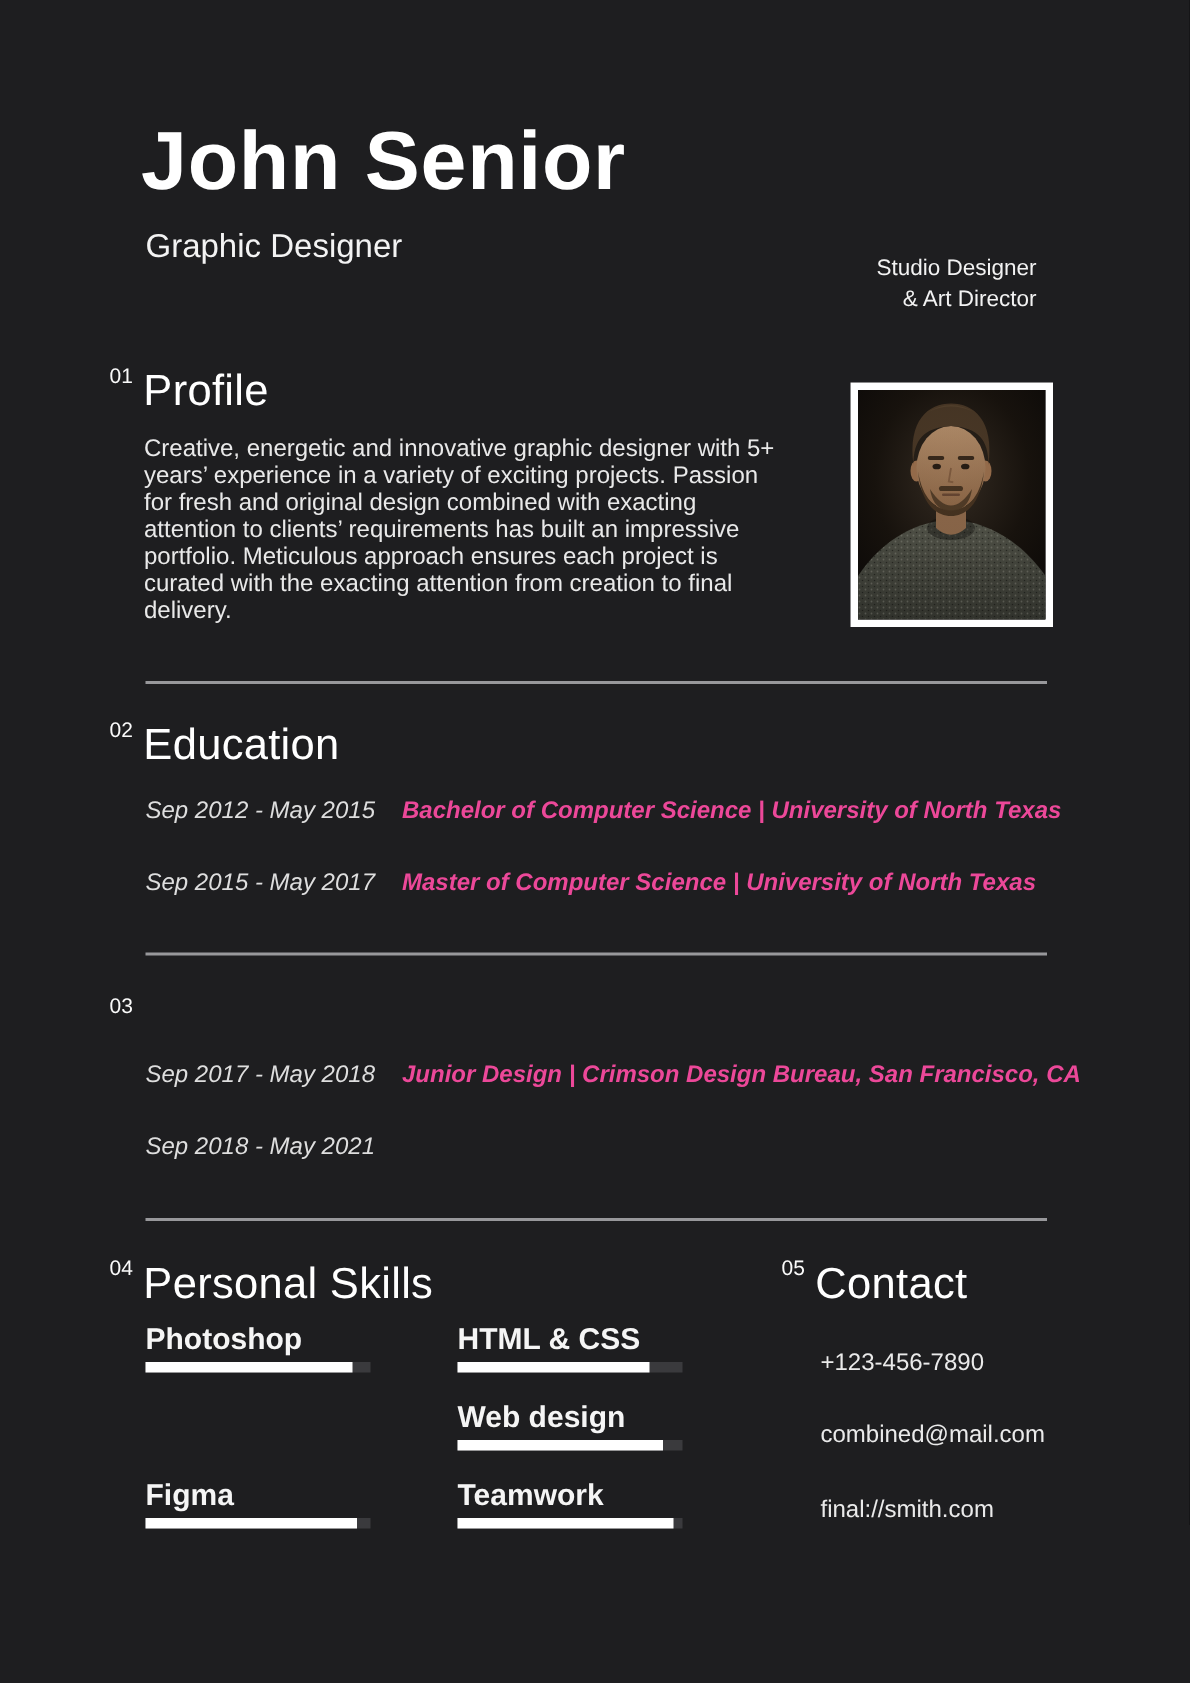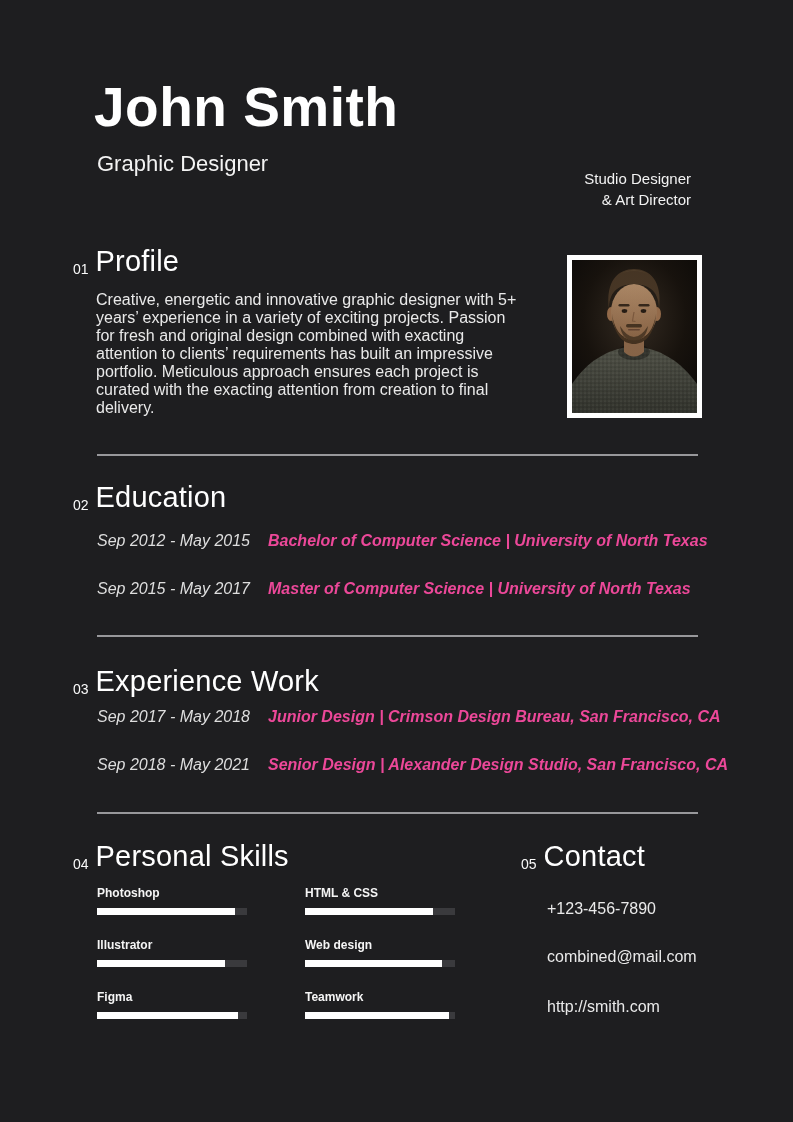"John Smith" div.abs { text: Smith -> Senior }
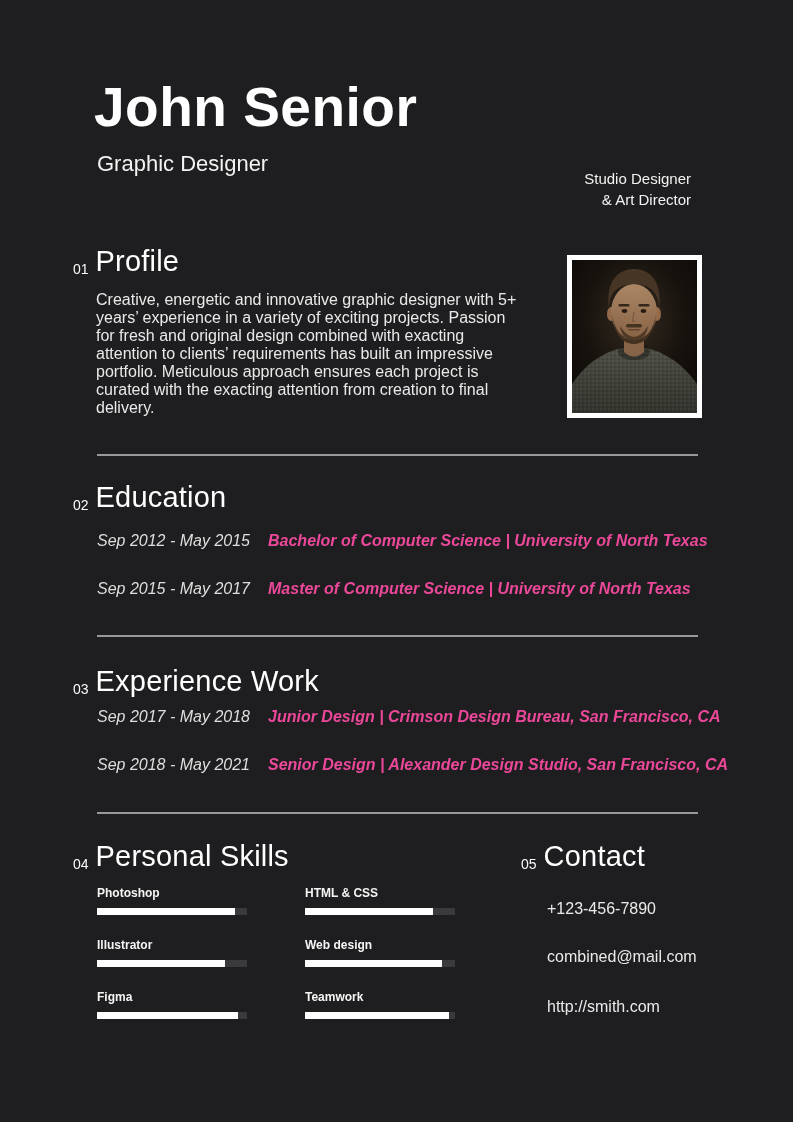"01" .section-head { align-items: flex-end -> flex-start }
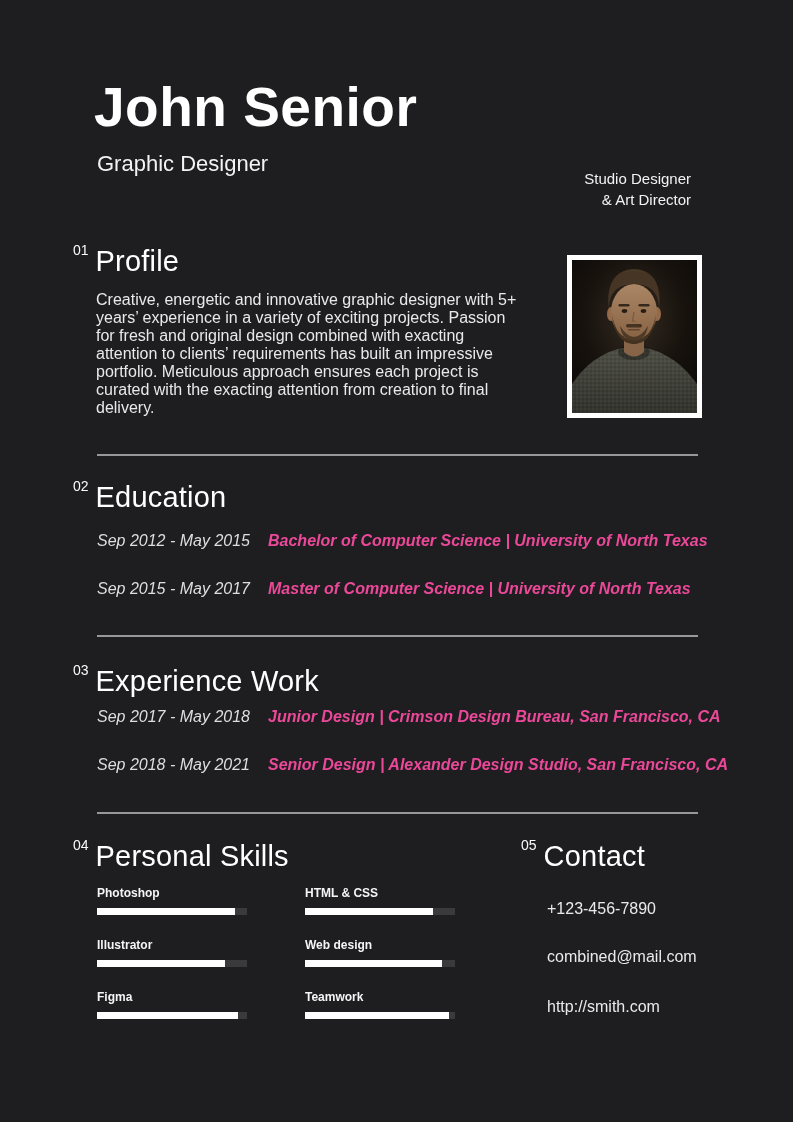"Experience Work" h2.sec-title { html: <h2>Experience Work</h2> -> none }
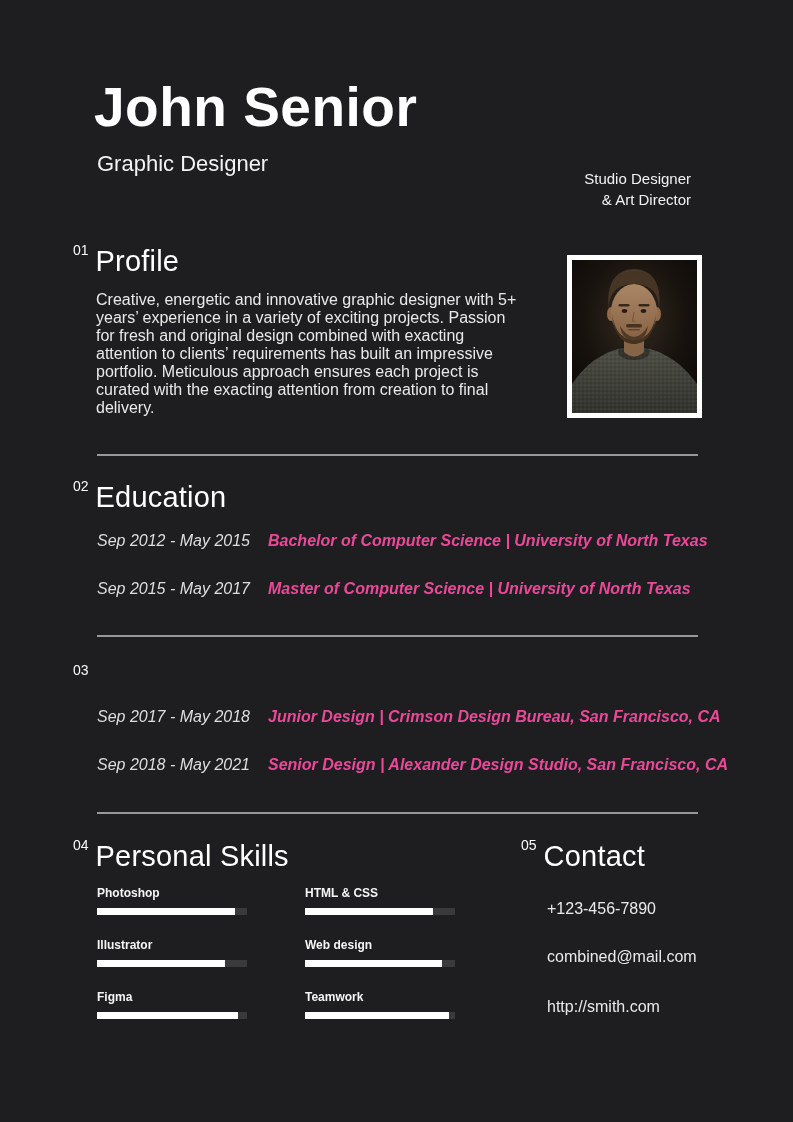"Senior Design | Alexander Design" span.detail { html: <span>Senior Design | Alexander Design Studio, San Francisco, CA</span> -> none }
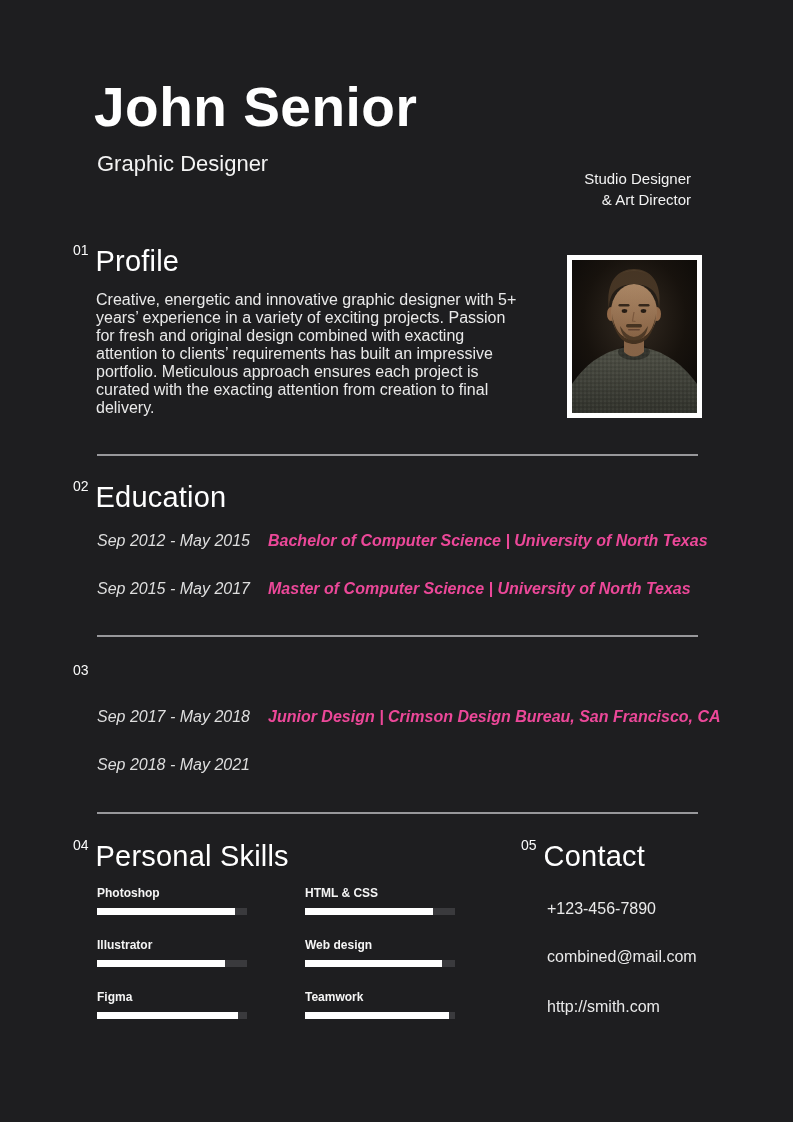"Photoshop" .skill-name { font-size: 12px -> 20px }
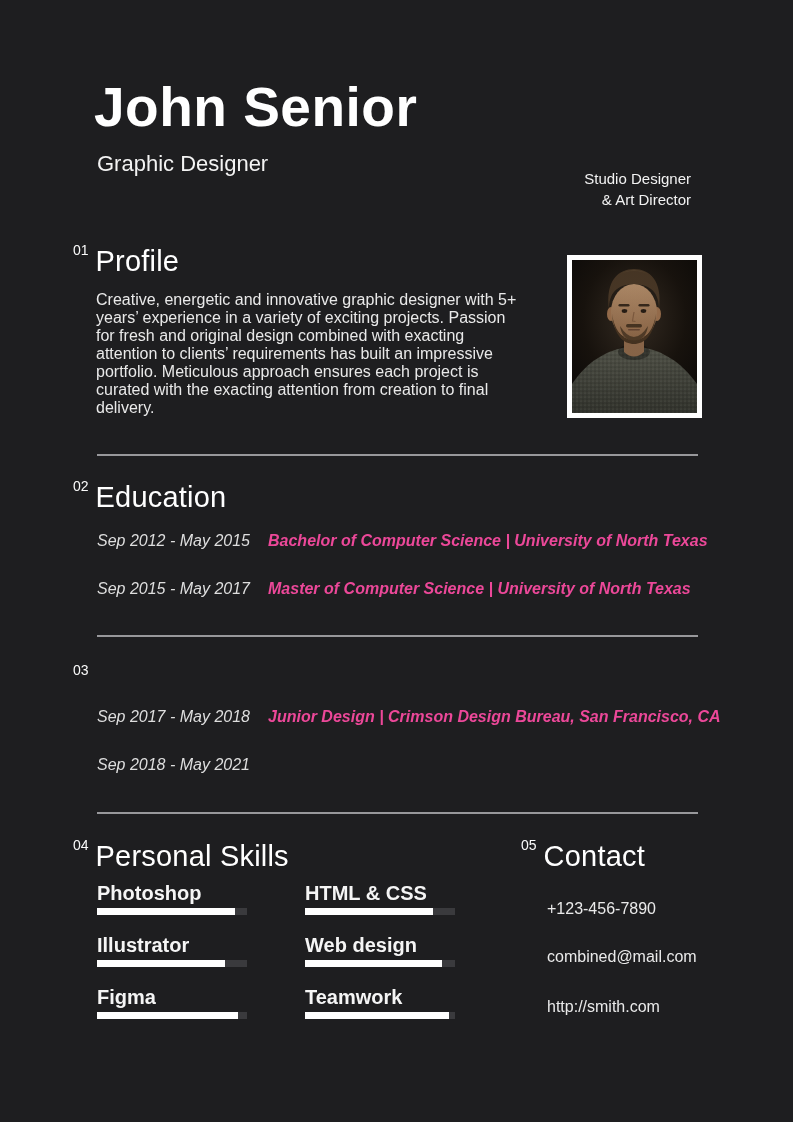"Illustrator" div.skill-cell { html: <div> <div>Illustrator</div> <div> <div></div> </div> </div> -> none }
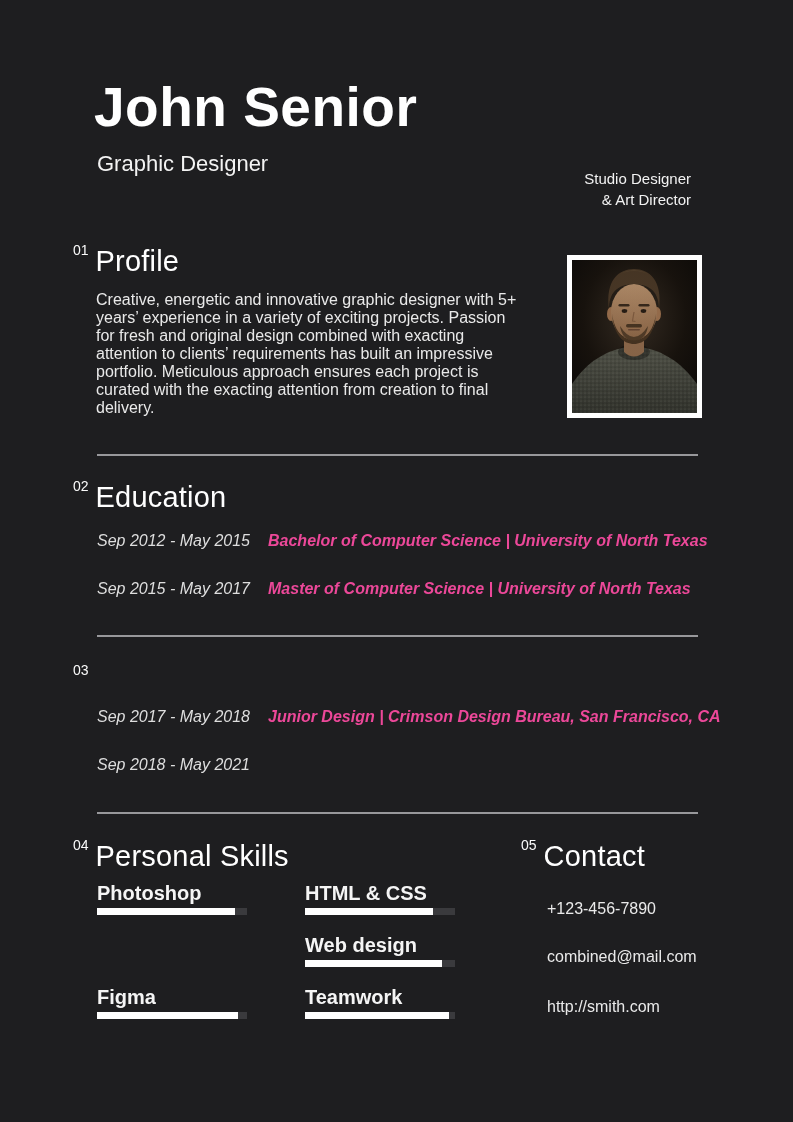"http://smith.com" div.contact-item { text: http://smith.com -> final://smith.com }
